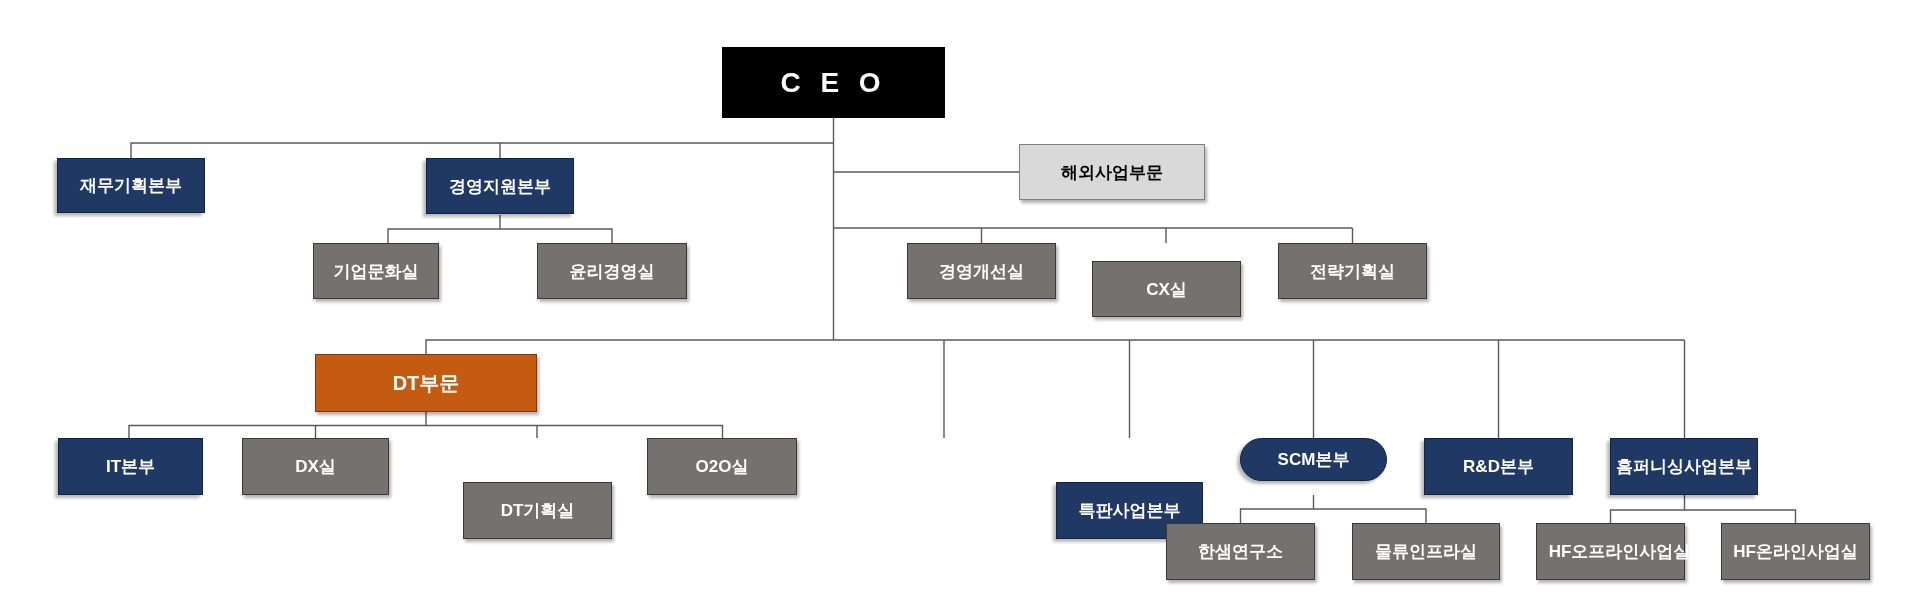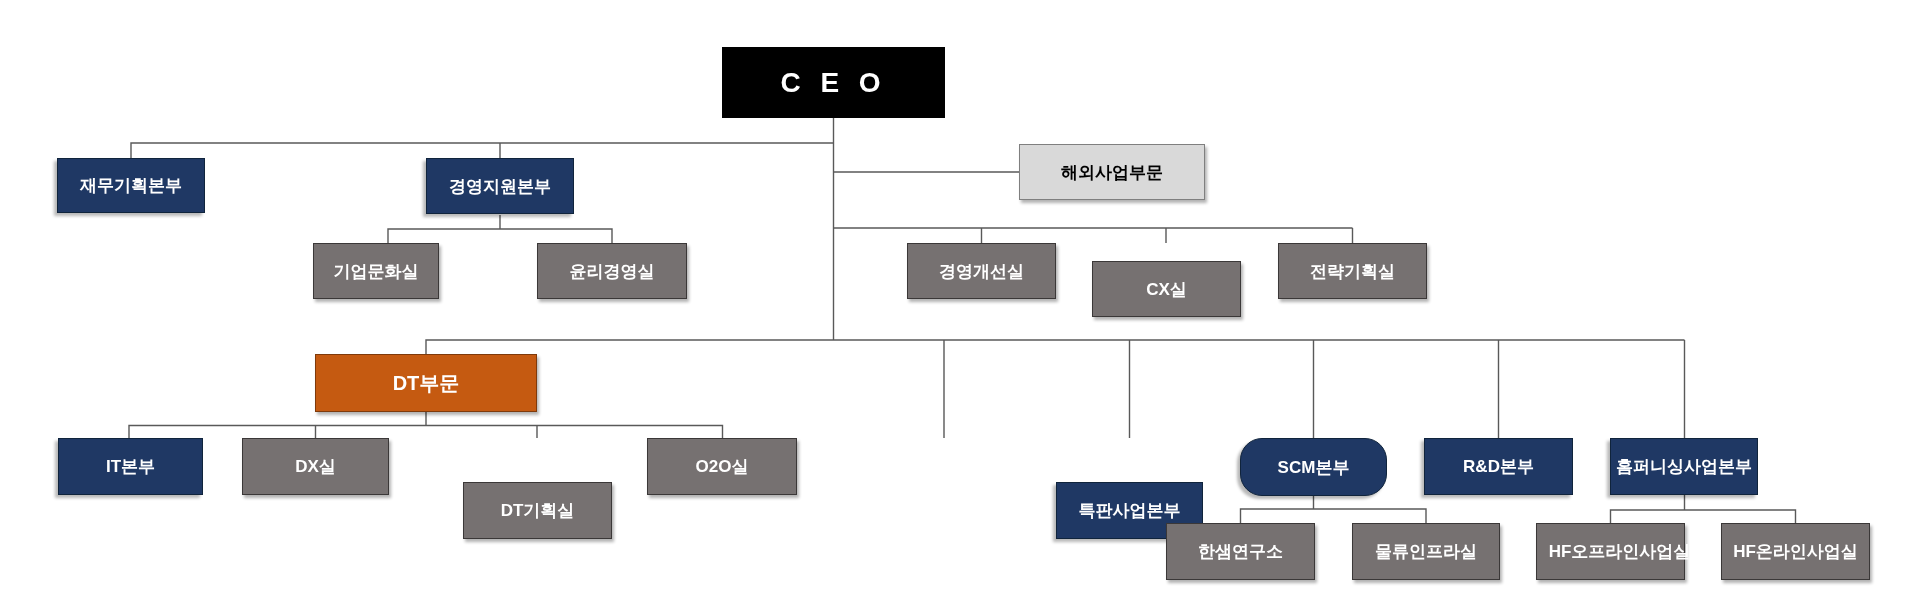"SCM본부" div.node { height: 58px -> 43px }
